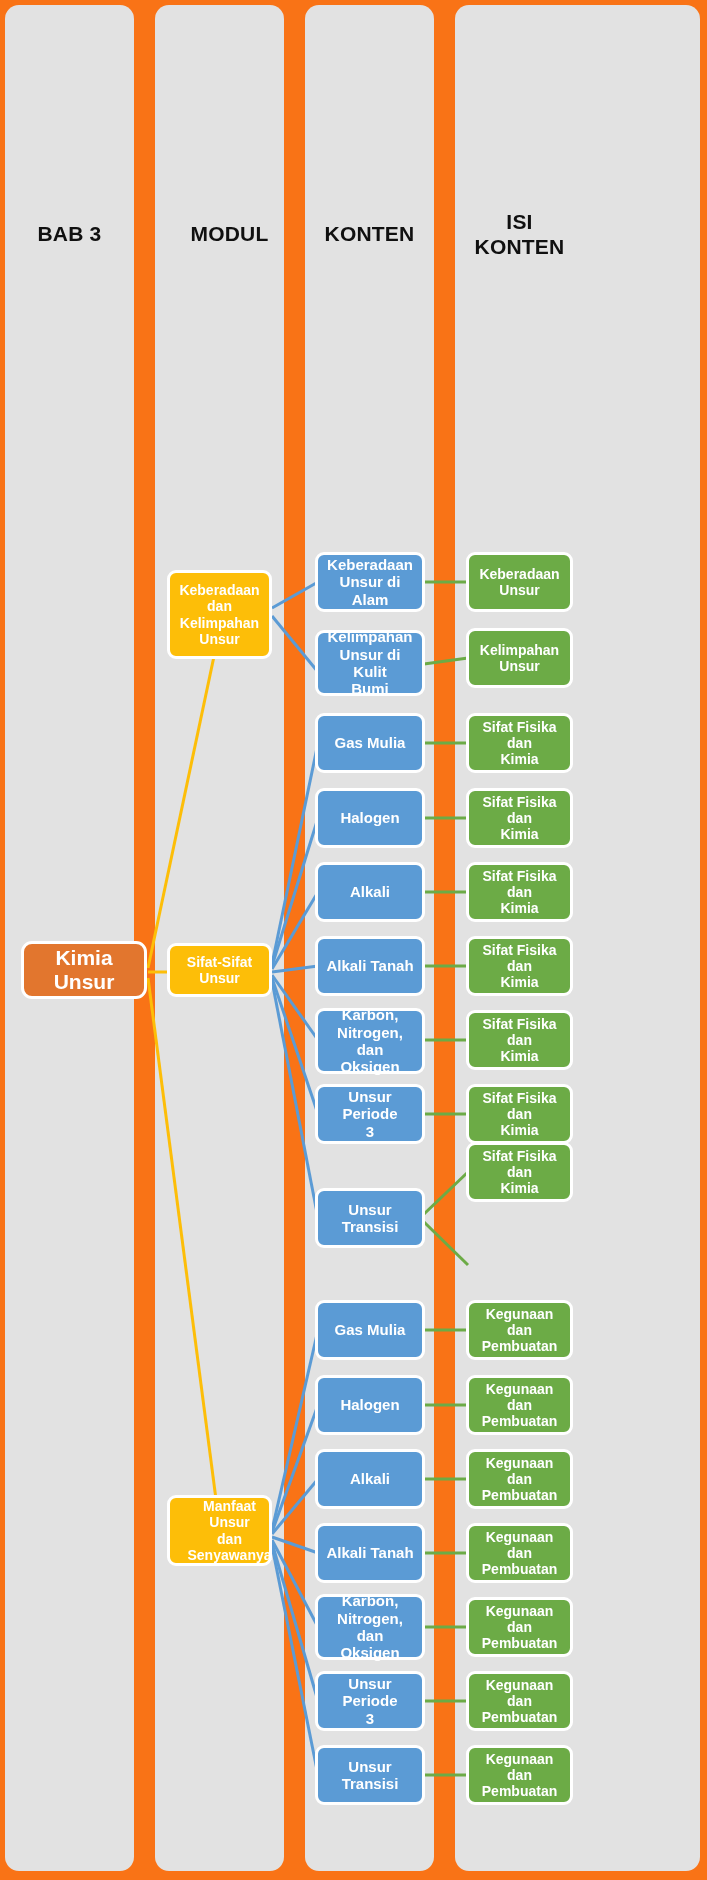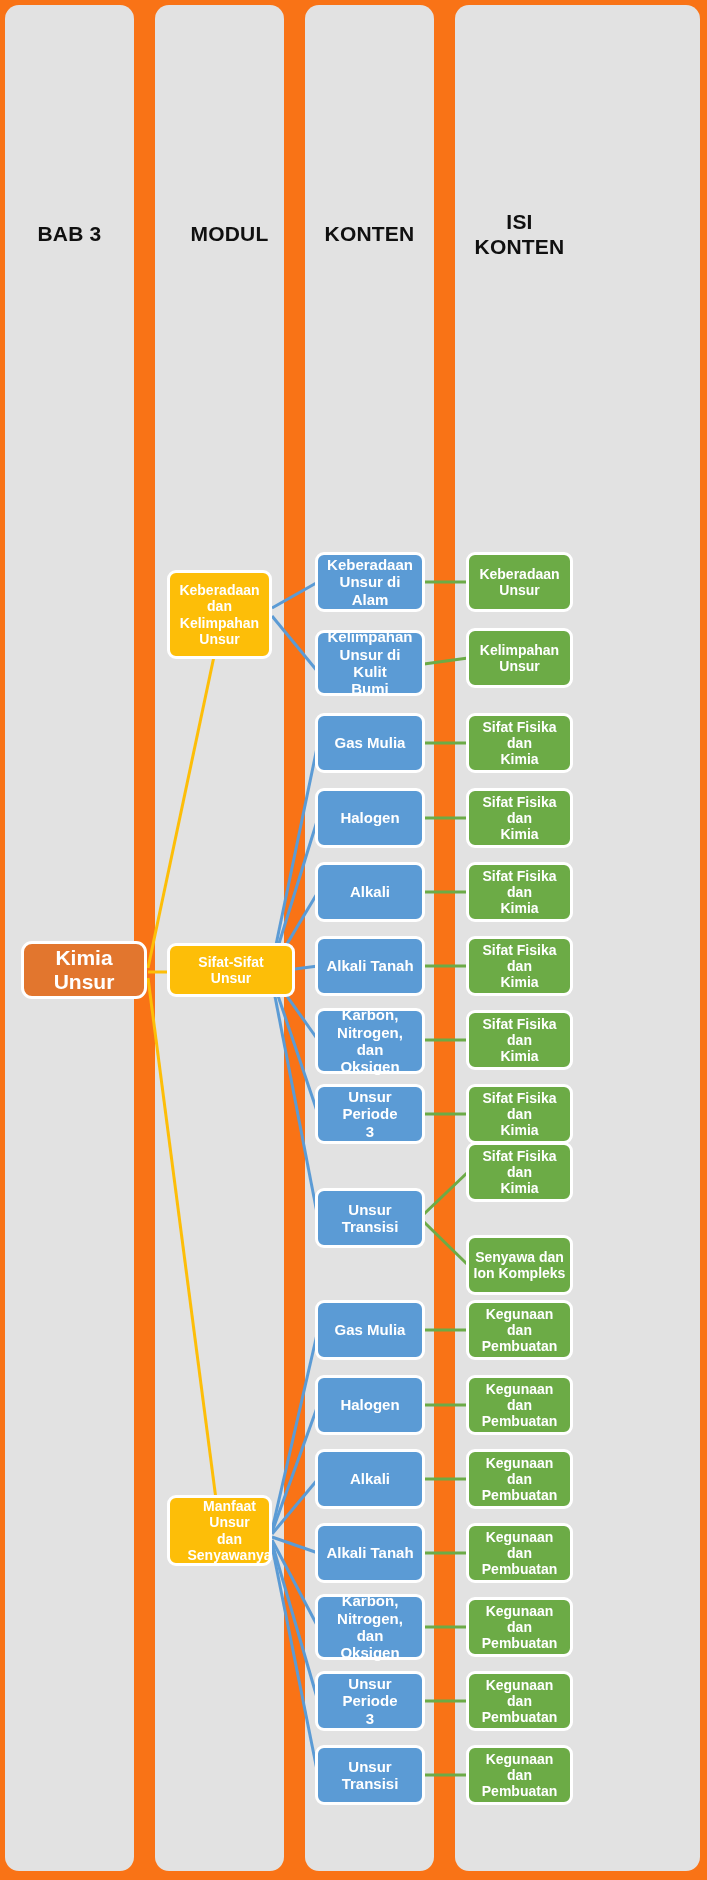"Sifat-Sifat" div.node { width: 128px -> 105px }
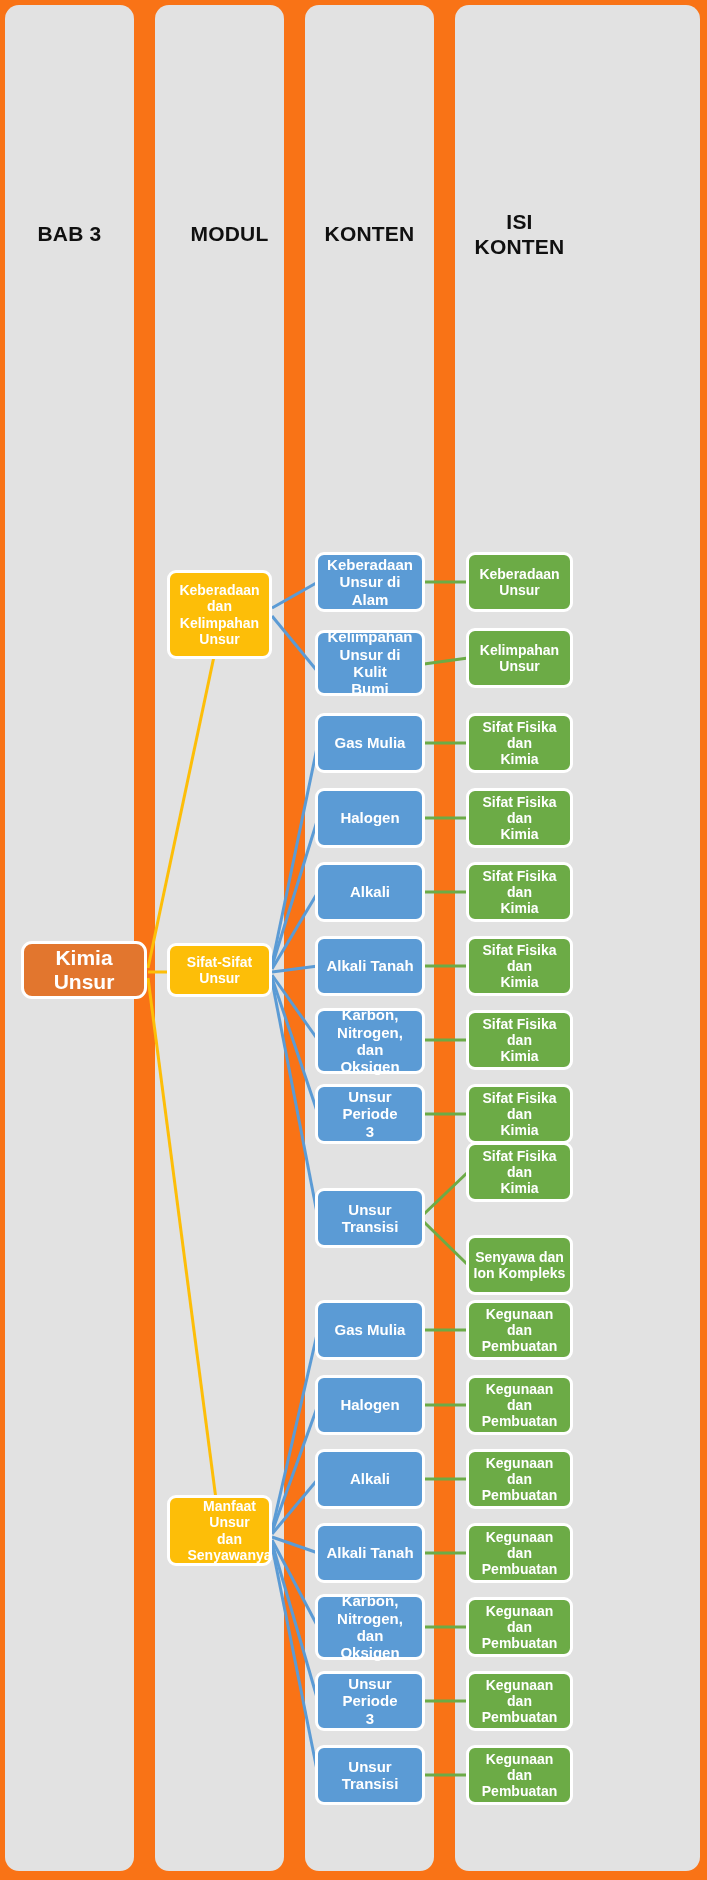"Senyawa dan" div.node { html: <div>Senyawa dan Ion Kompleks</div> -> none }
